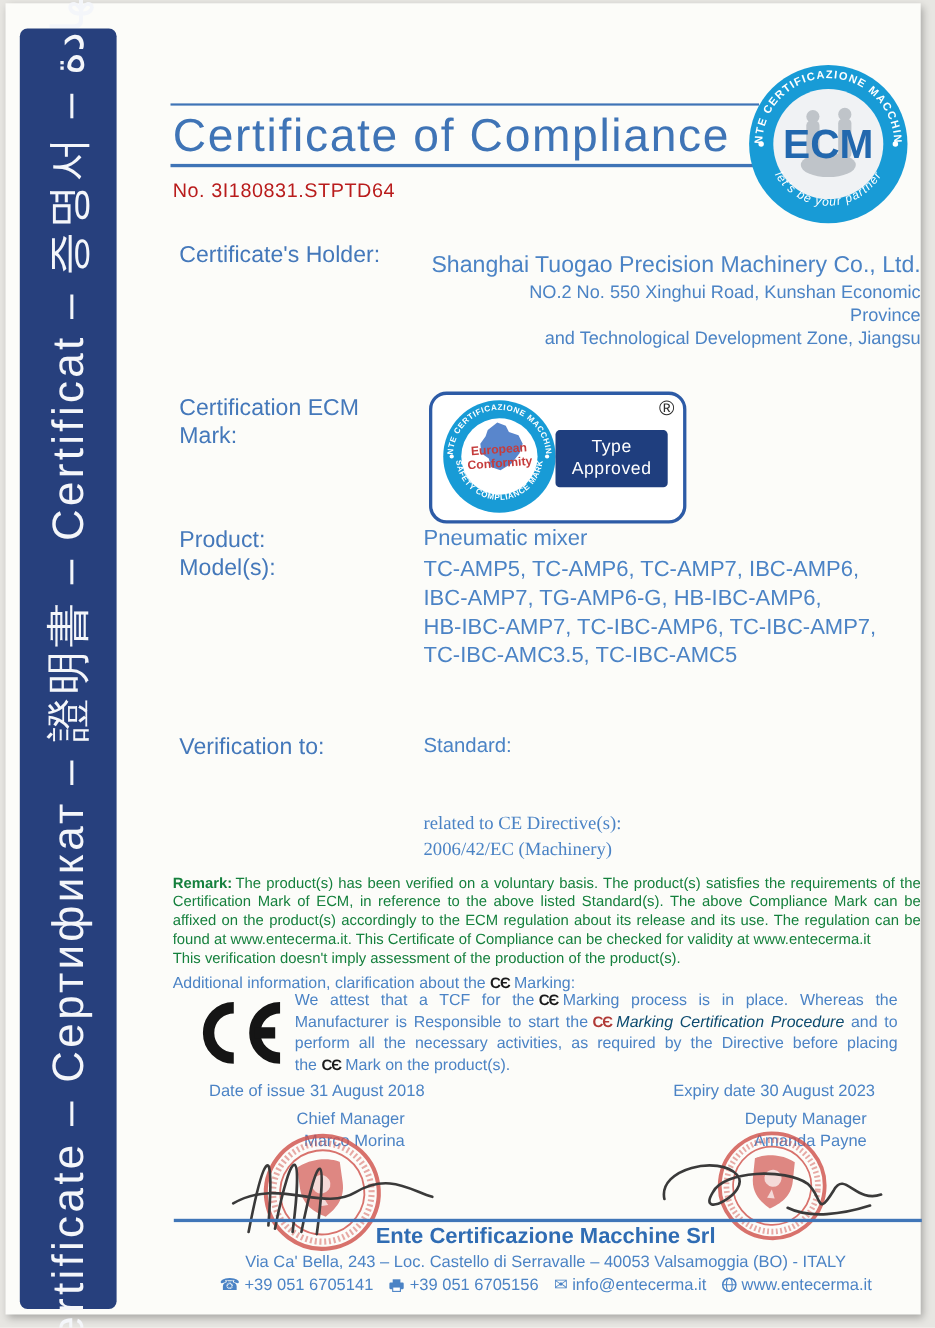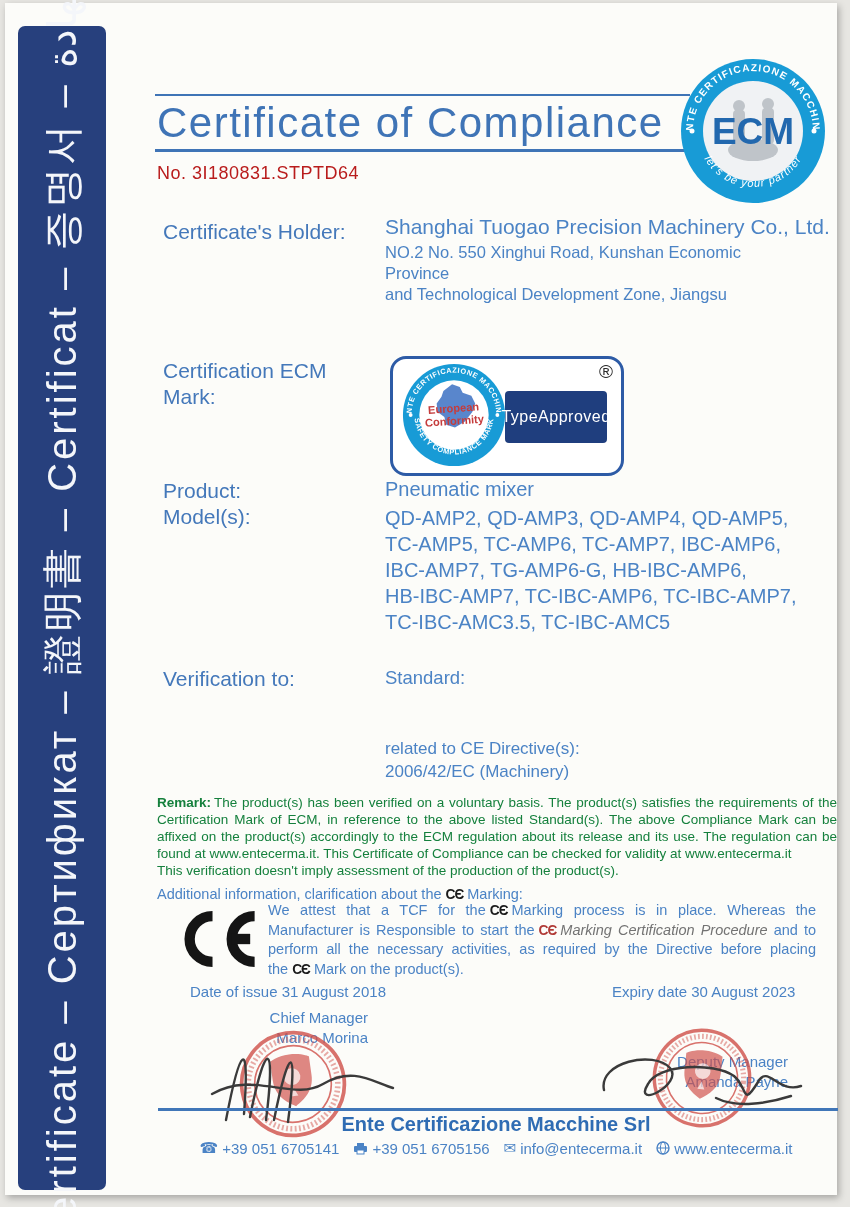"Shanghai Tuogao Precision Machinery Co.," div.fval { text-align: none -> right; top: 214px -> 228px }
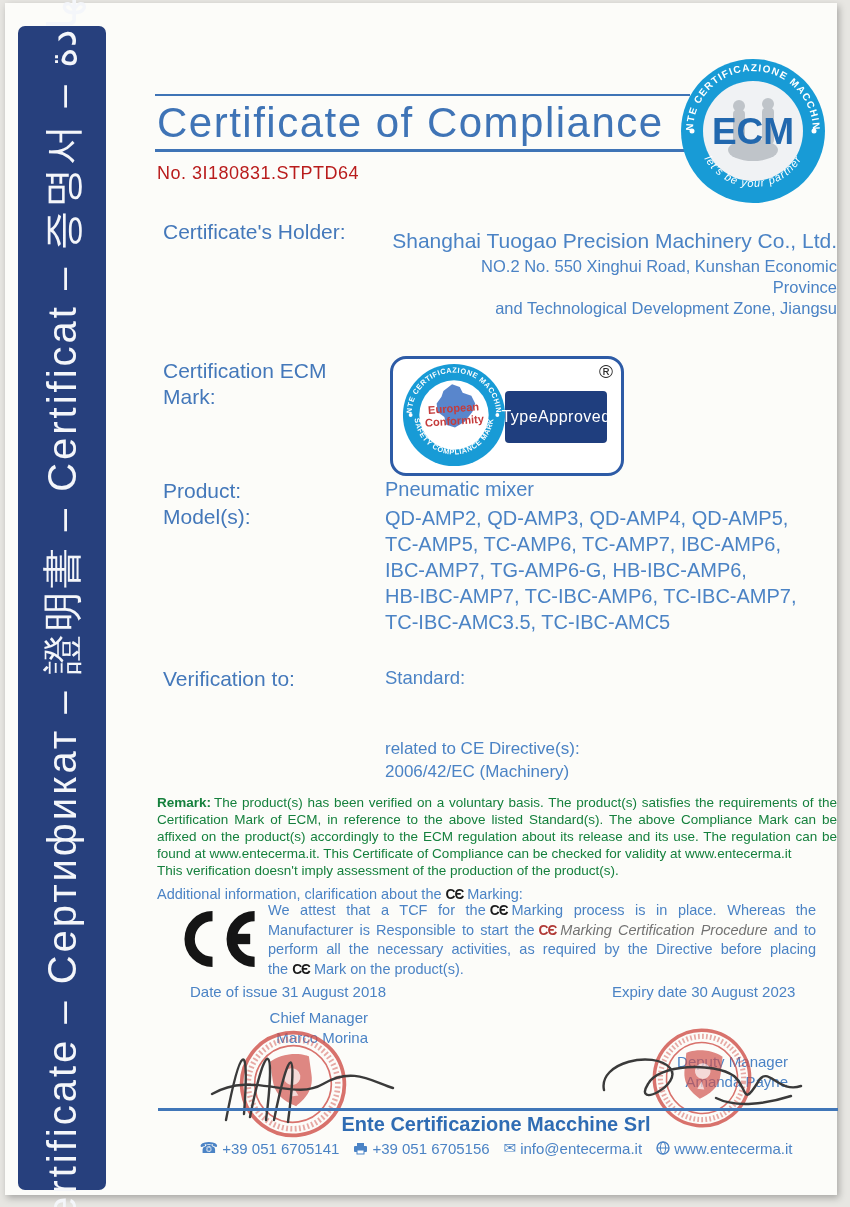"Type" .type-box { flex-direction: none -> column }
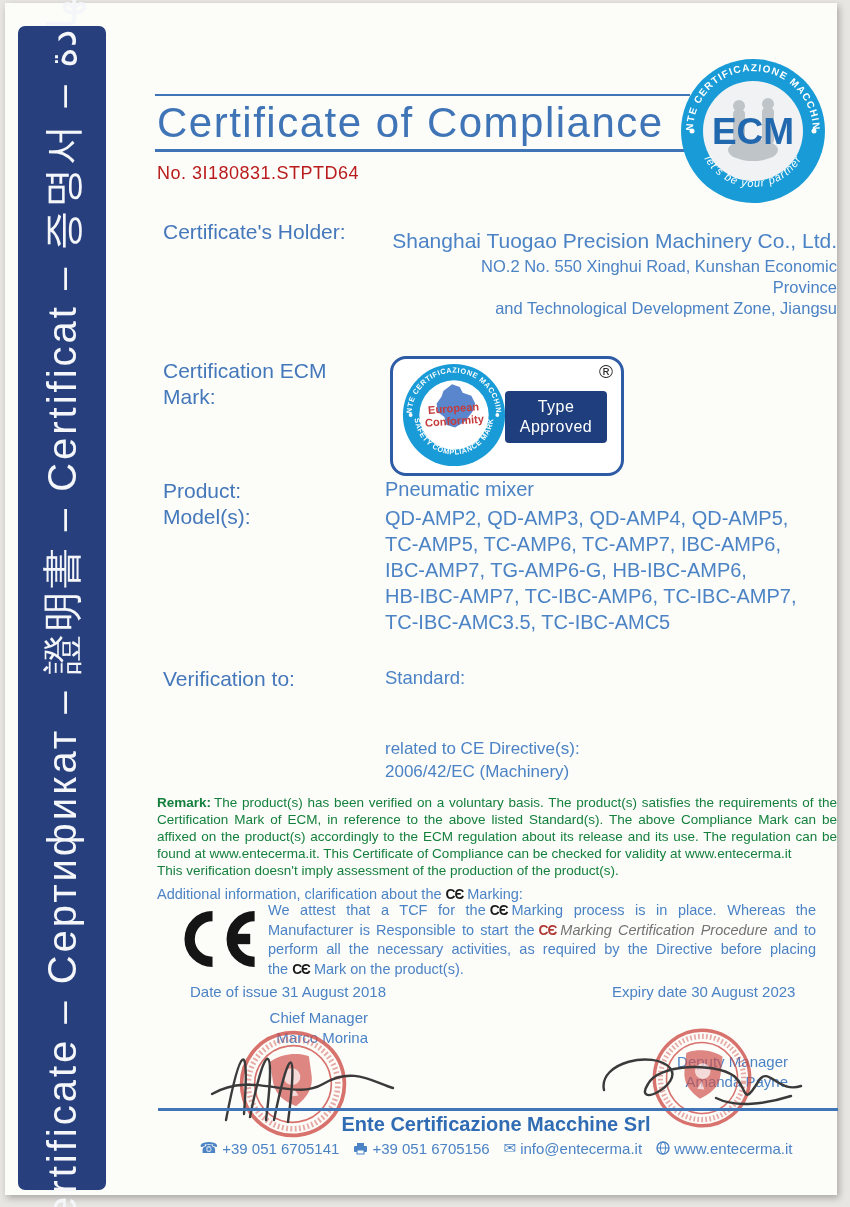"QD-AMP2, QD-AMP3, QD-AMP4, QD-AMP5," div { html: <div>QD-AMP2, QD-AMP3, QD-AMP4, QD-AMP5,</div> -> none }
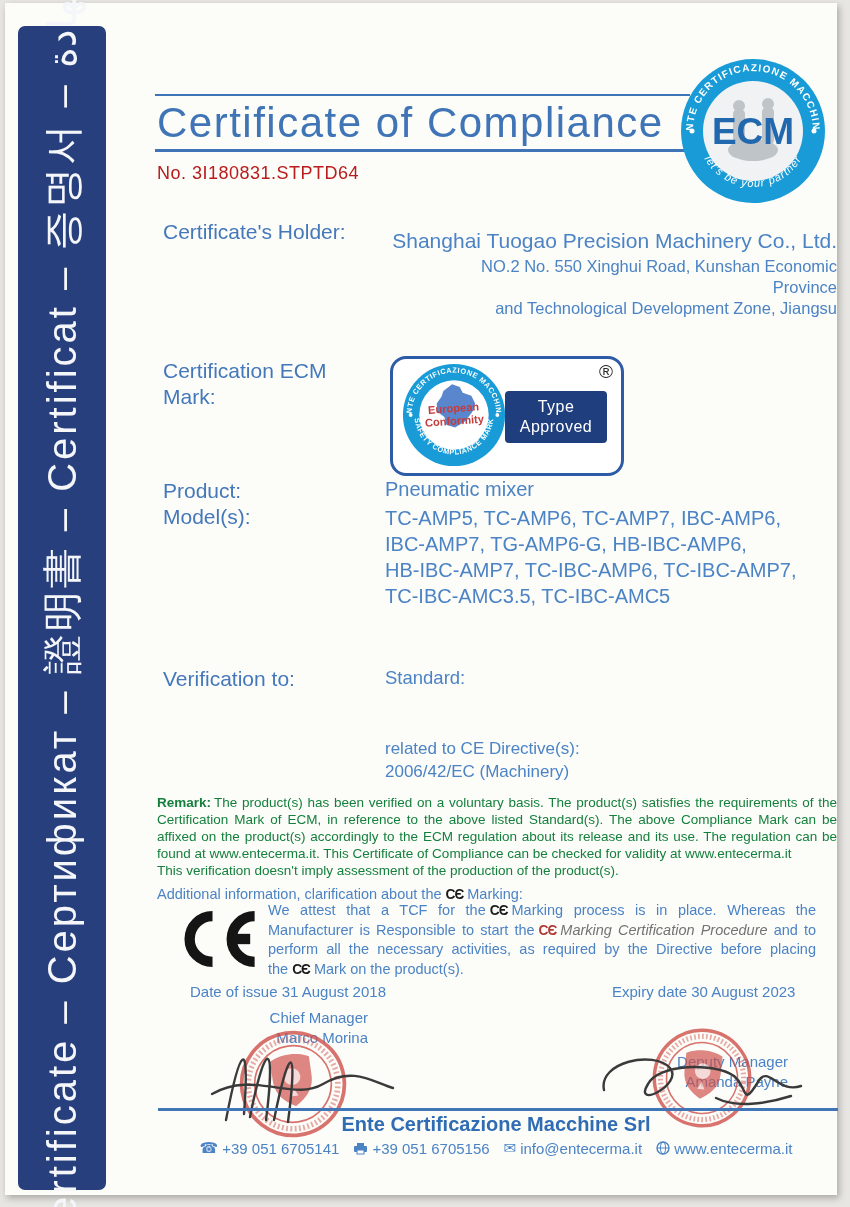"related to CE Directive(s):" div.fval { font-family: none -> Liberation Serif, serif }
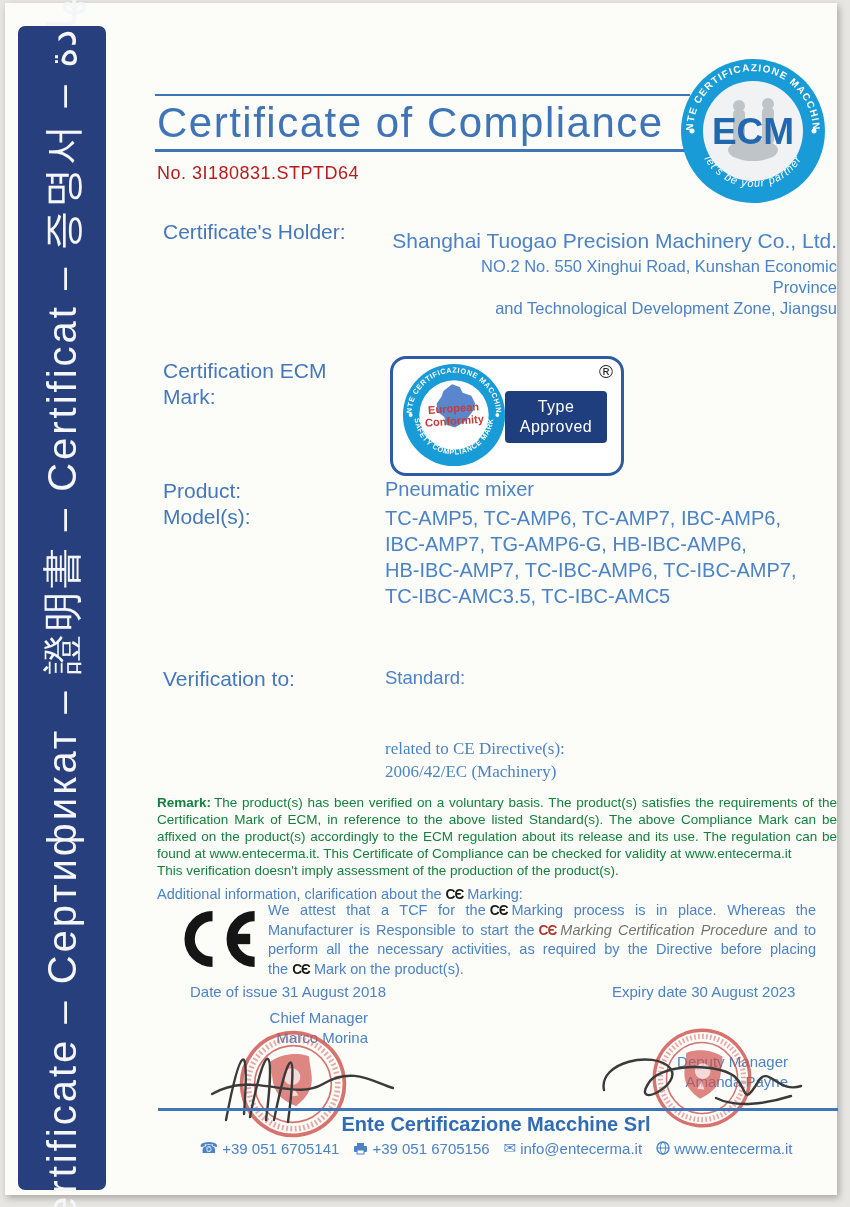"Marking Certification Procedure" .red-italic { color: #737373 -> #0c4a6e }
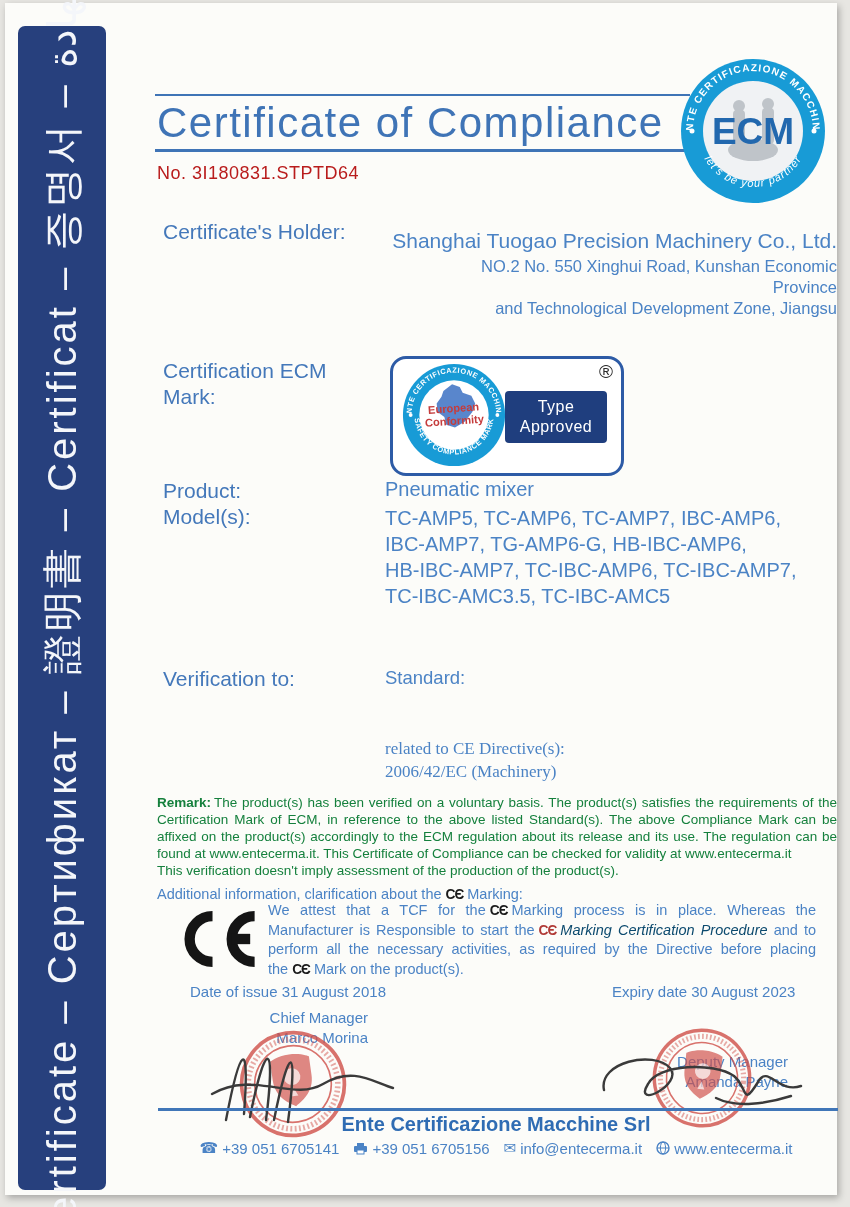"Deputy Manager" .signer.right { top: 1052px -> 1008px }
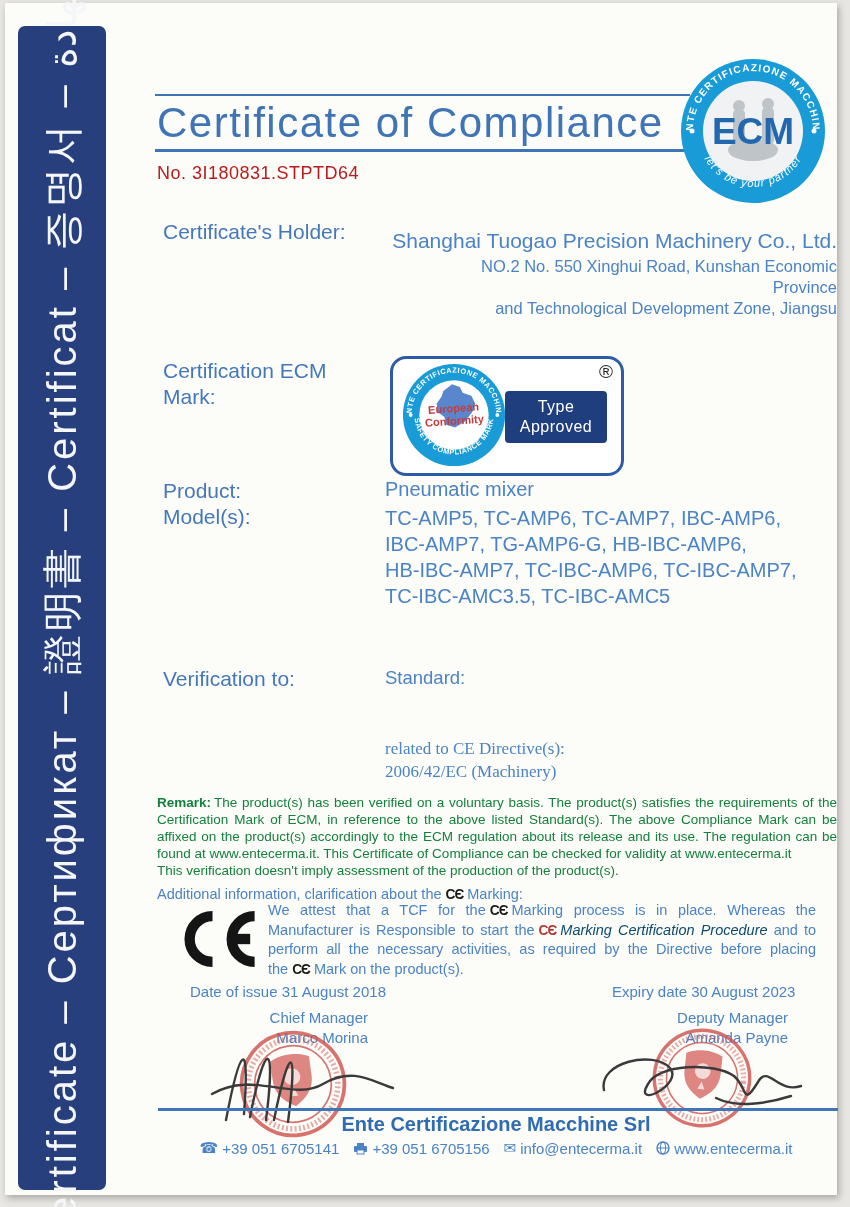"Via Ca' Bella, 243 –" div.f-address { html: none -> <div>Via Ca' Bella, 243 – Loc. Castello di Serravalle – 40053 Valsamoggia (BO) - ITALY</div> }
